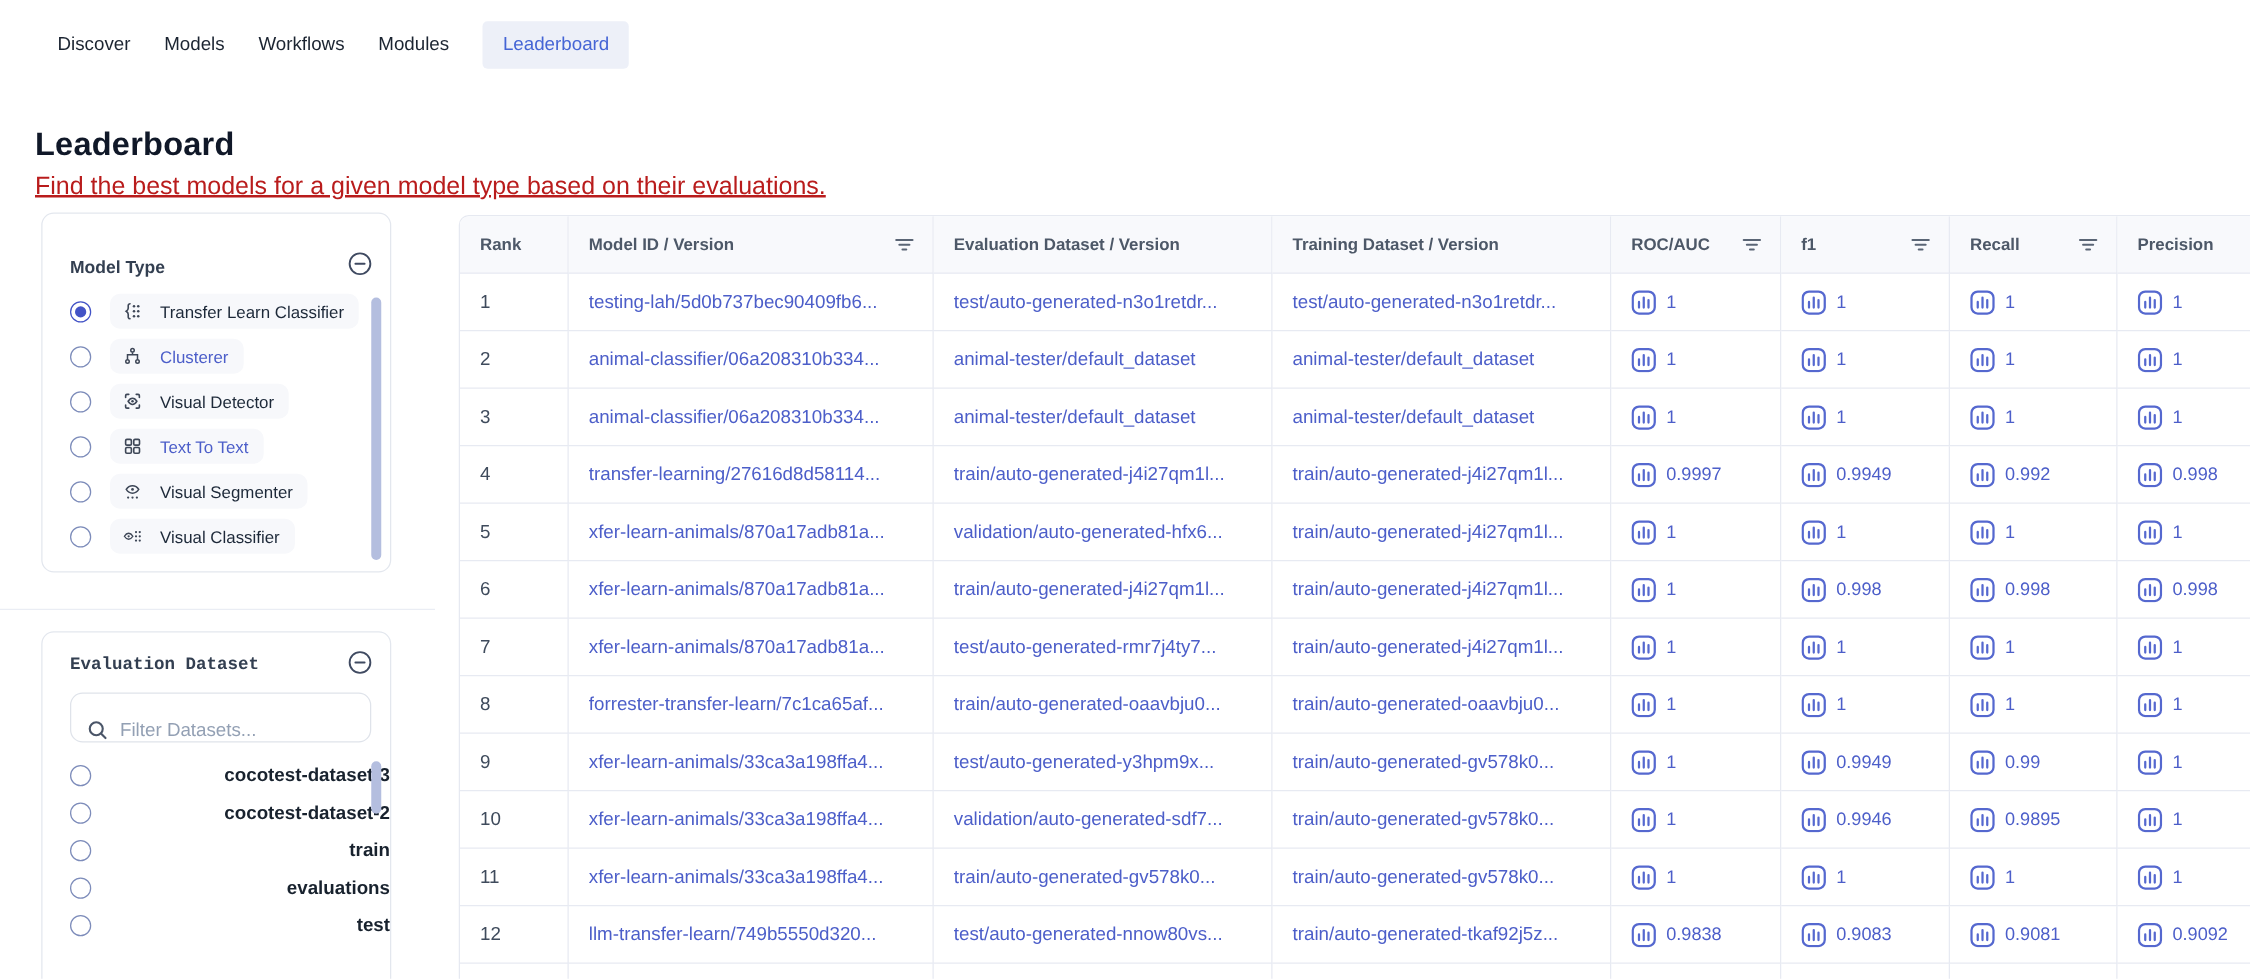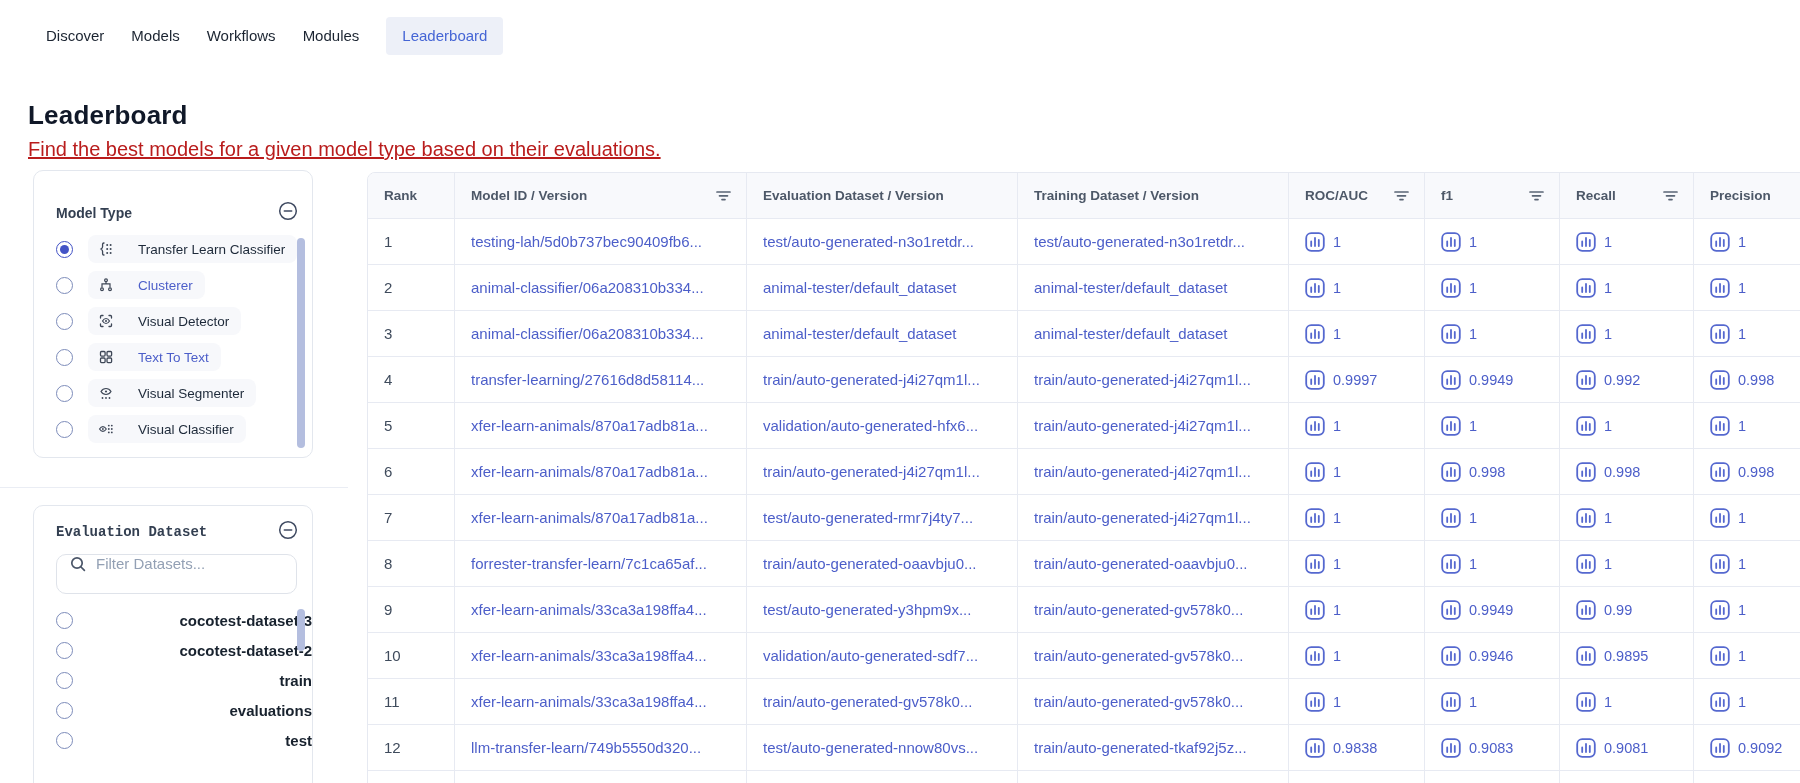"Transfer Learn Classifier" .mt-pill { gap: 24px -> 14px }
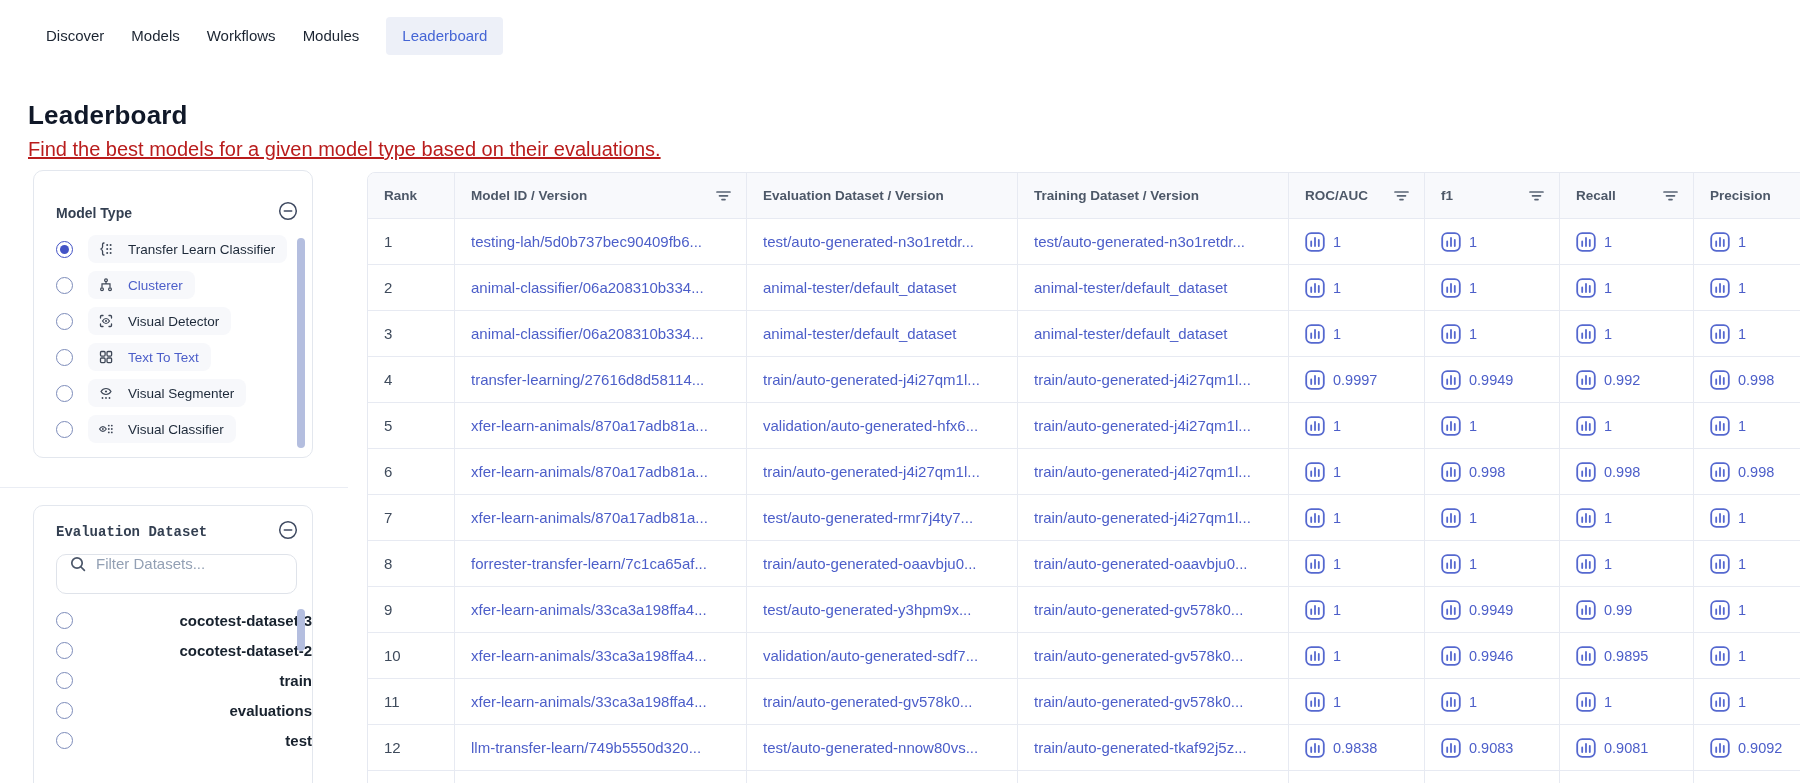"Filter Datasets..." .search-box { align-items: flex-start -> flex-end }
